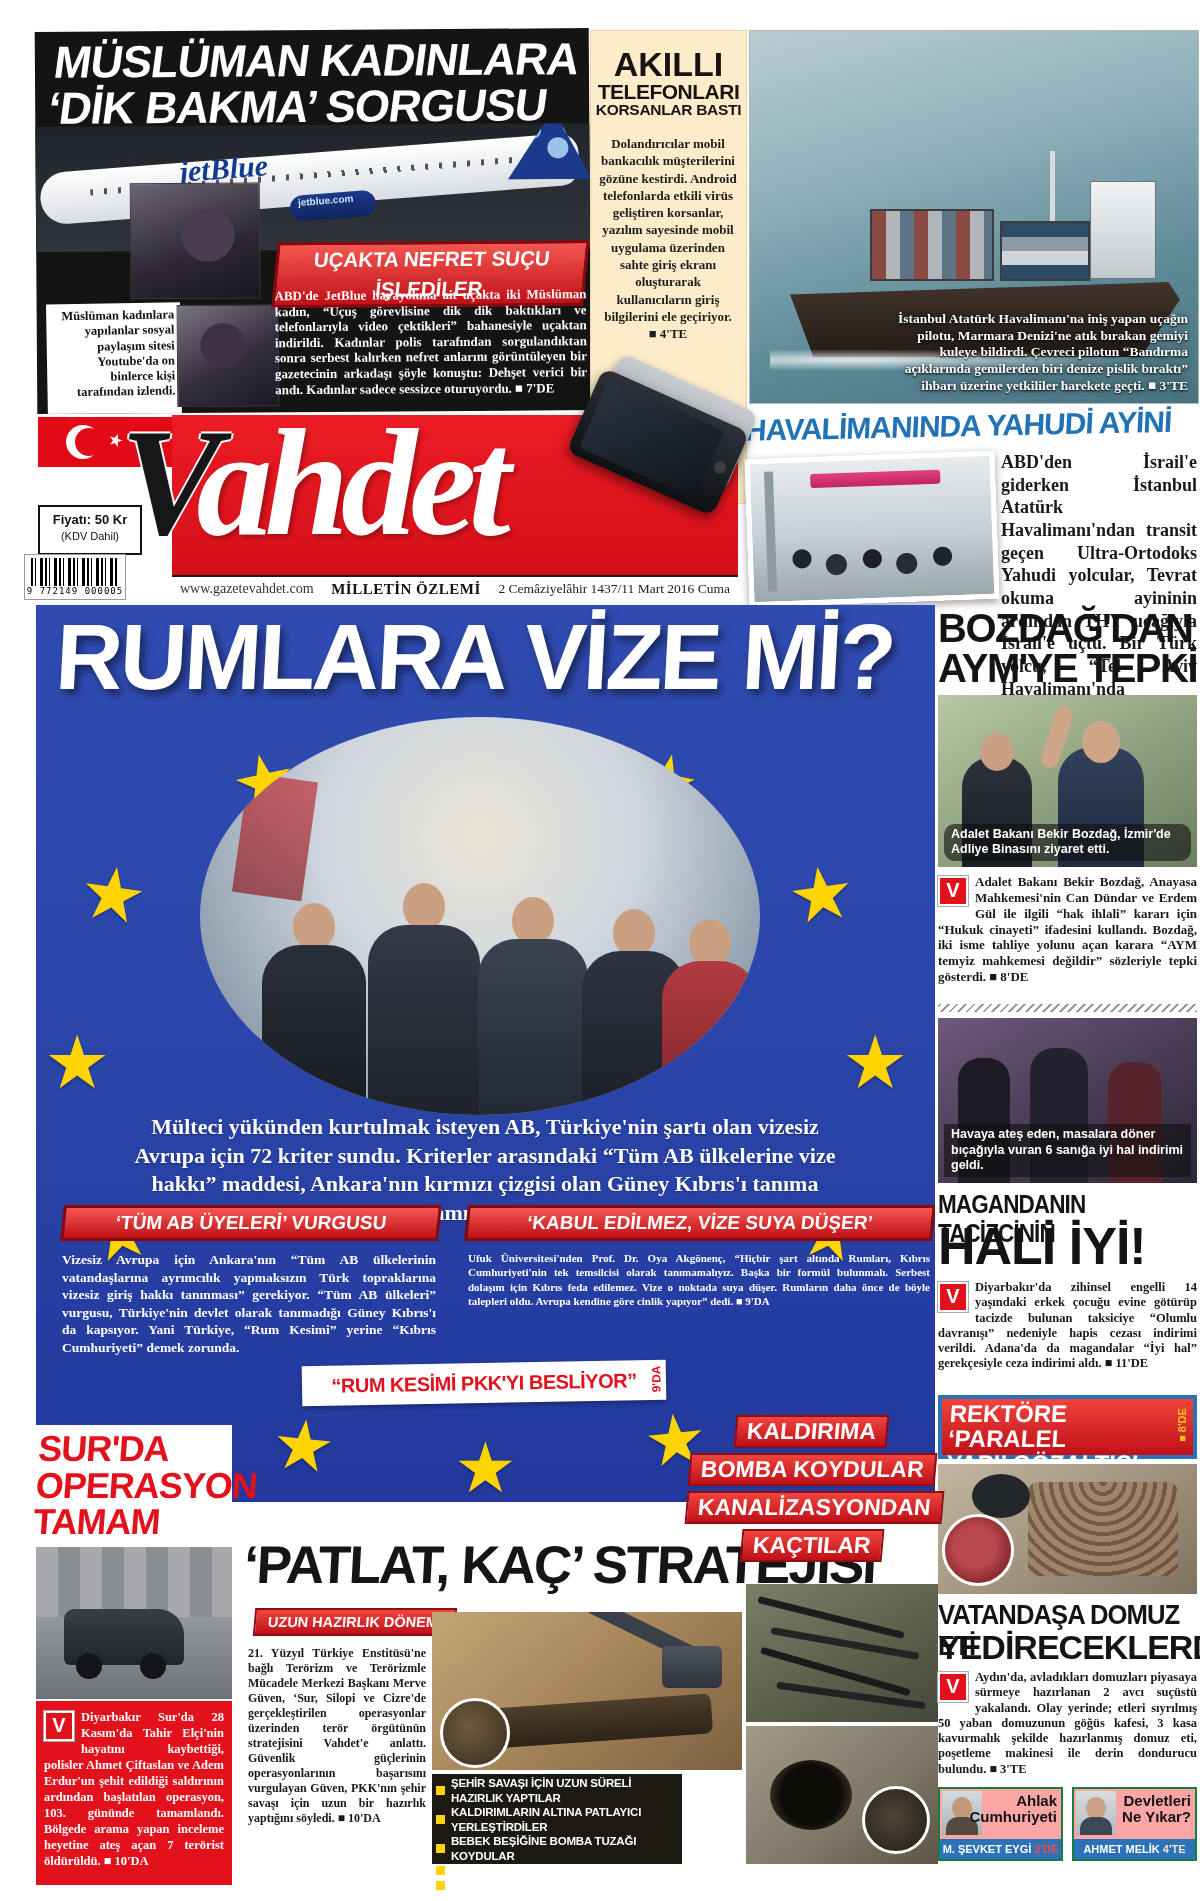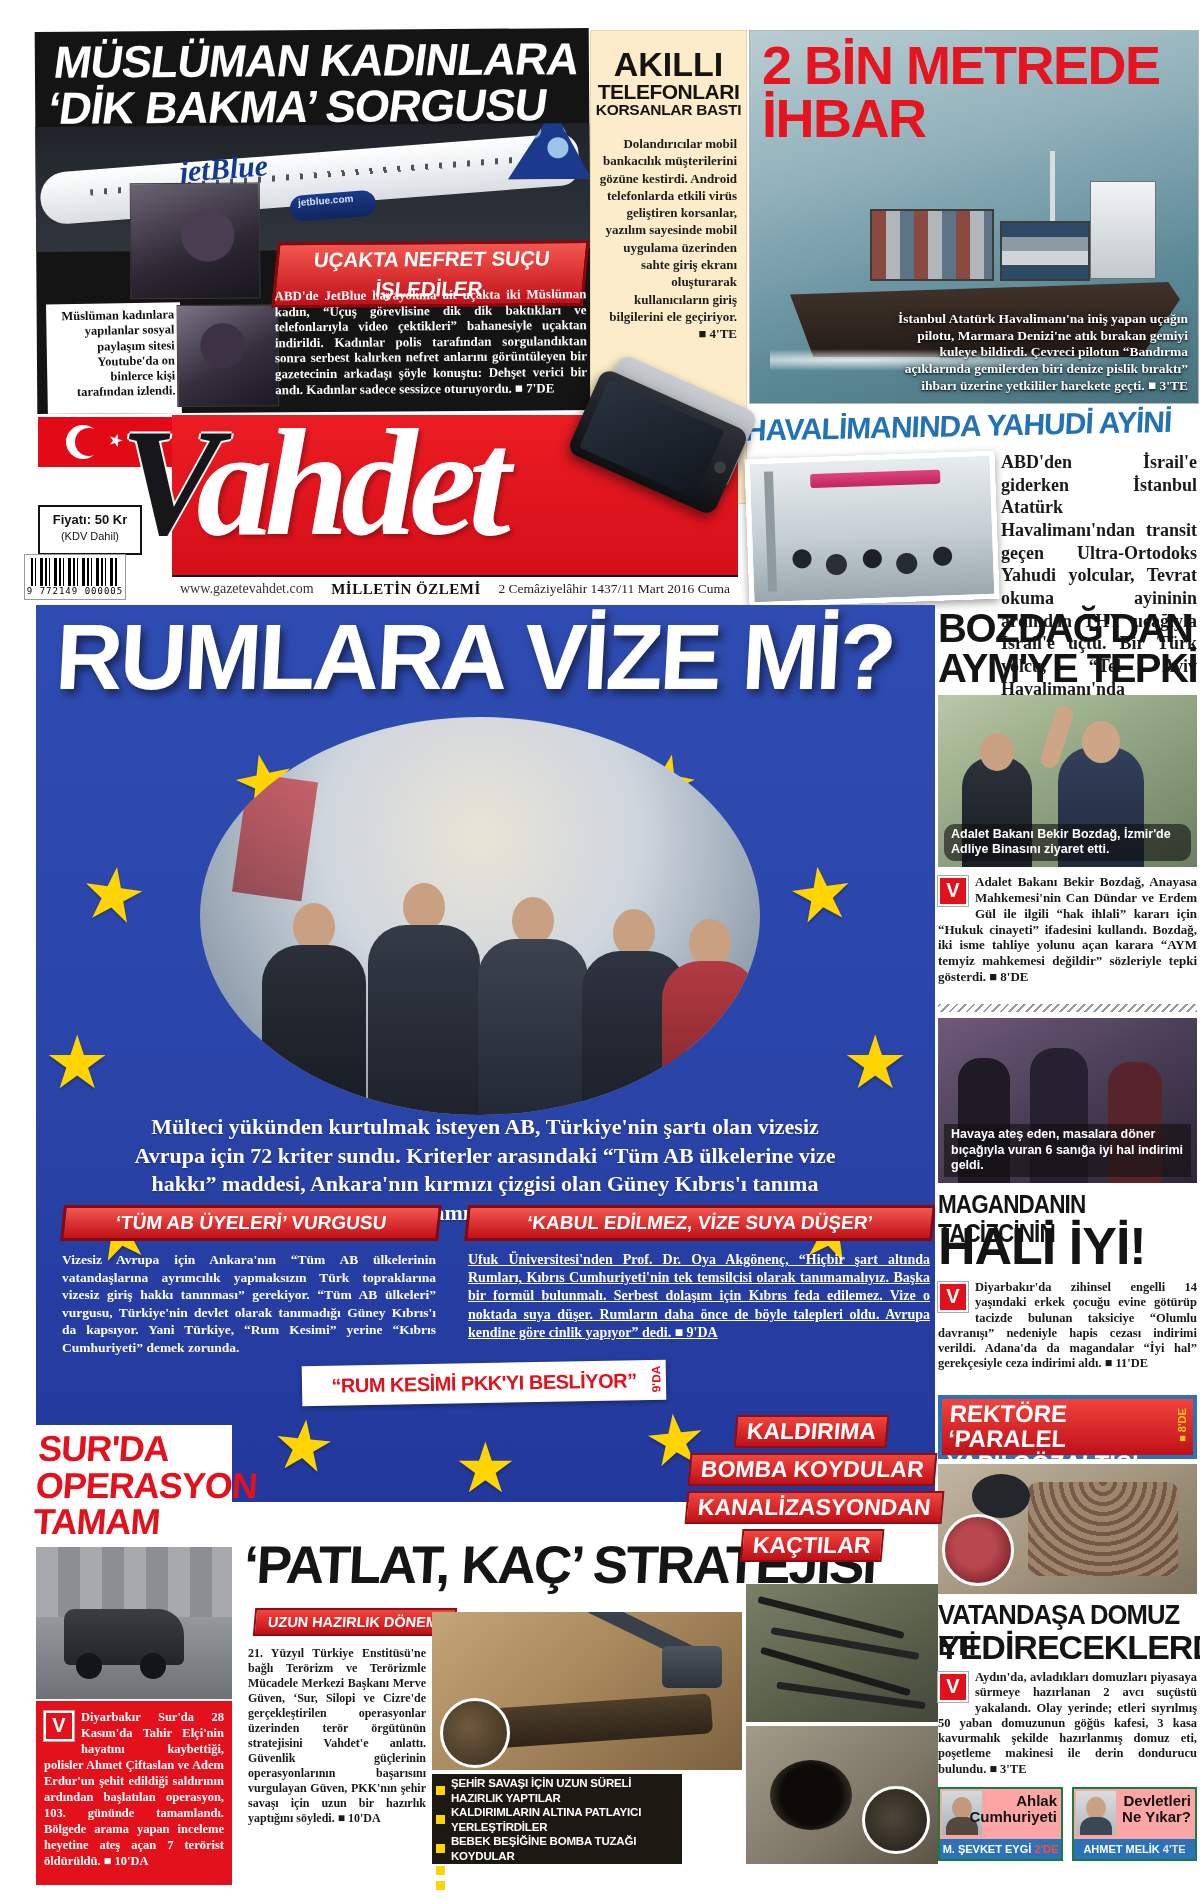"2 BİN METREDE" div.hl { html: <div> <div>2 BİN METREDE</div> <div>İHBAR</div> </div> -> none }
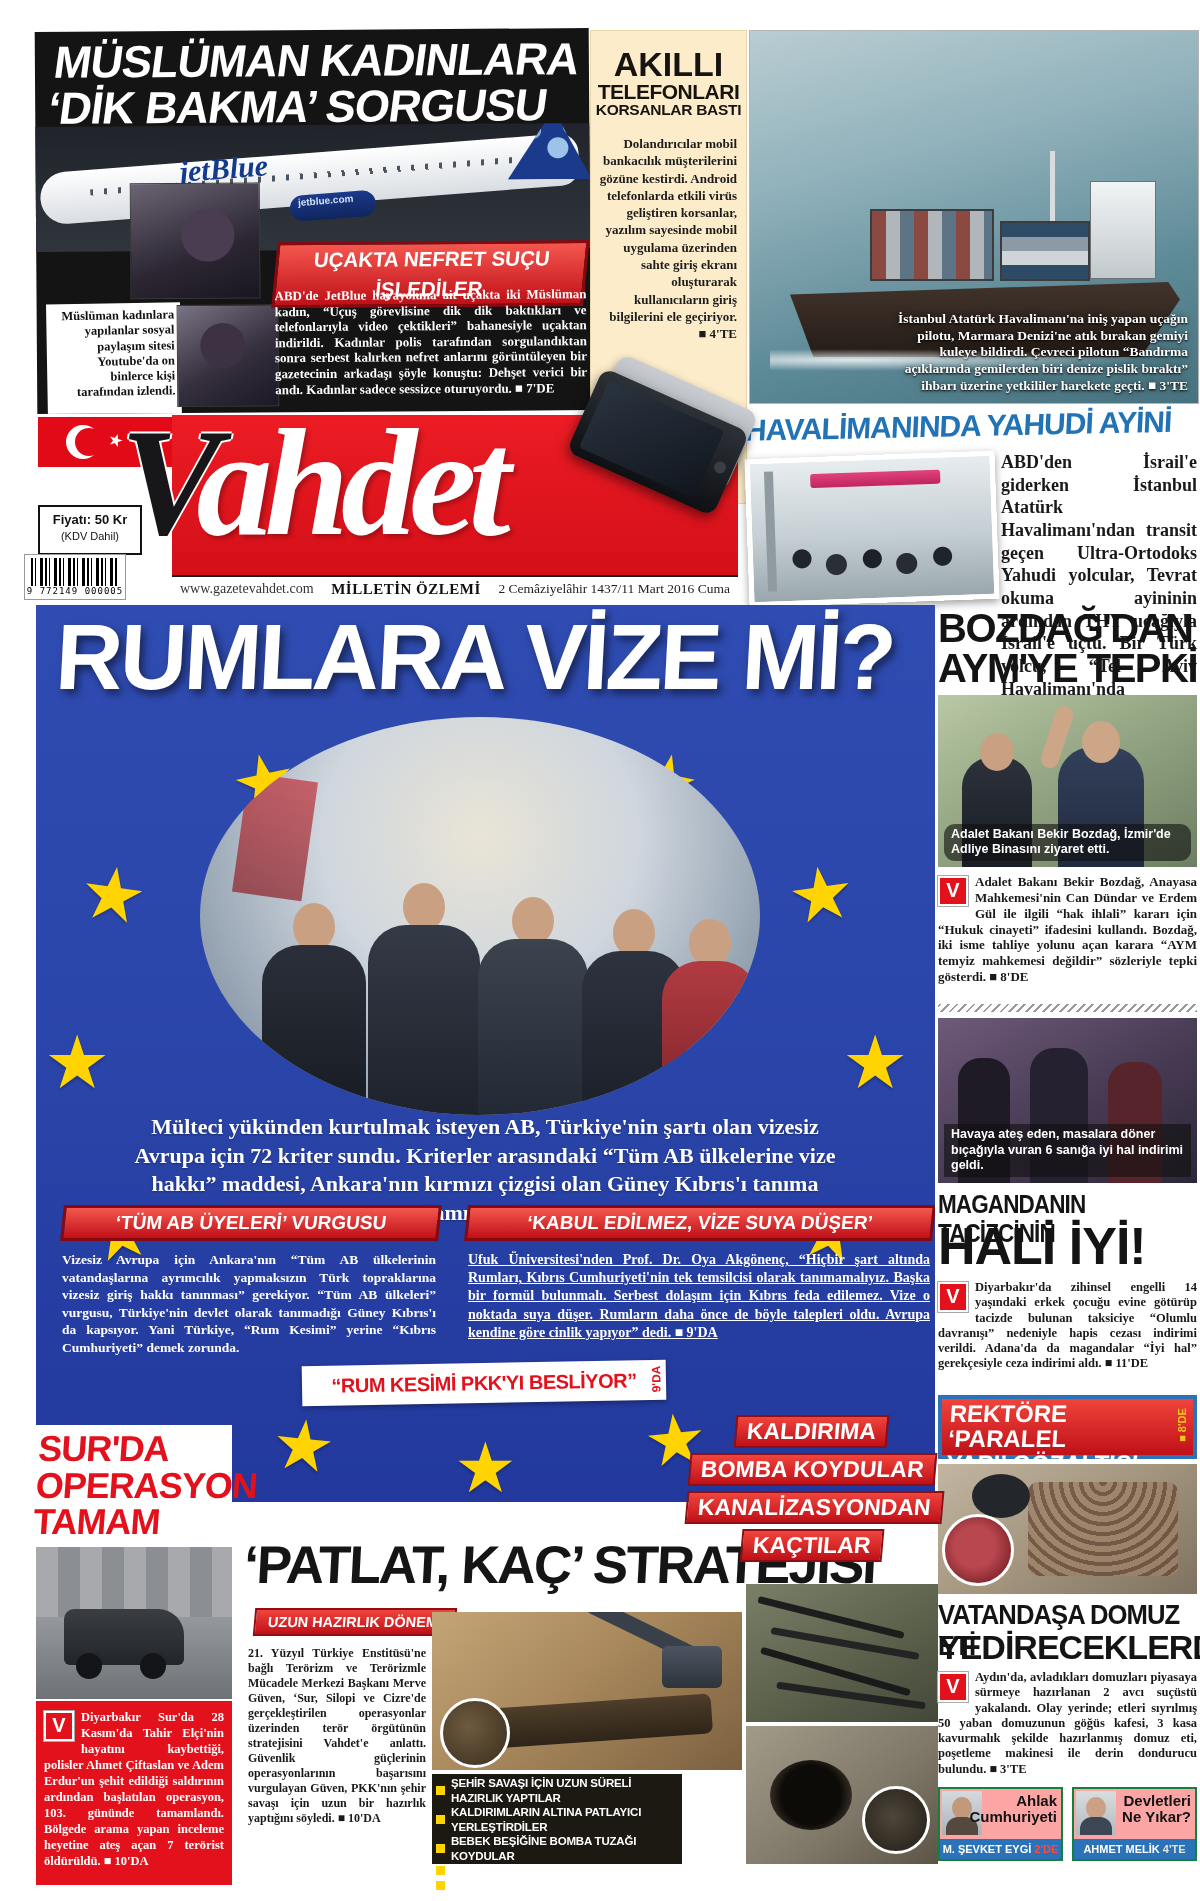"Dolandırıcılar mobil bankacılık" div.abs { text-align: right -> center }
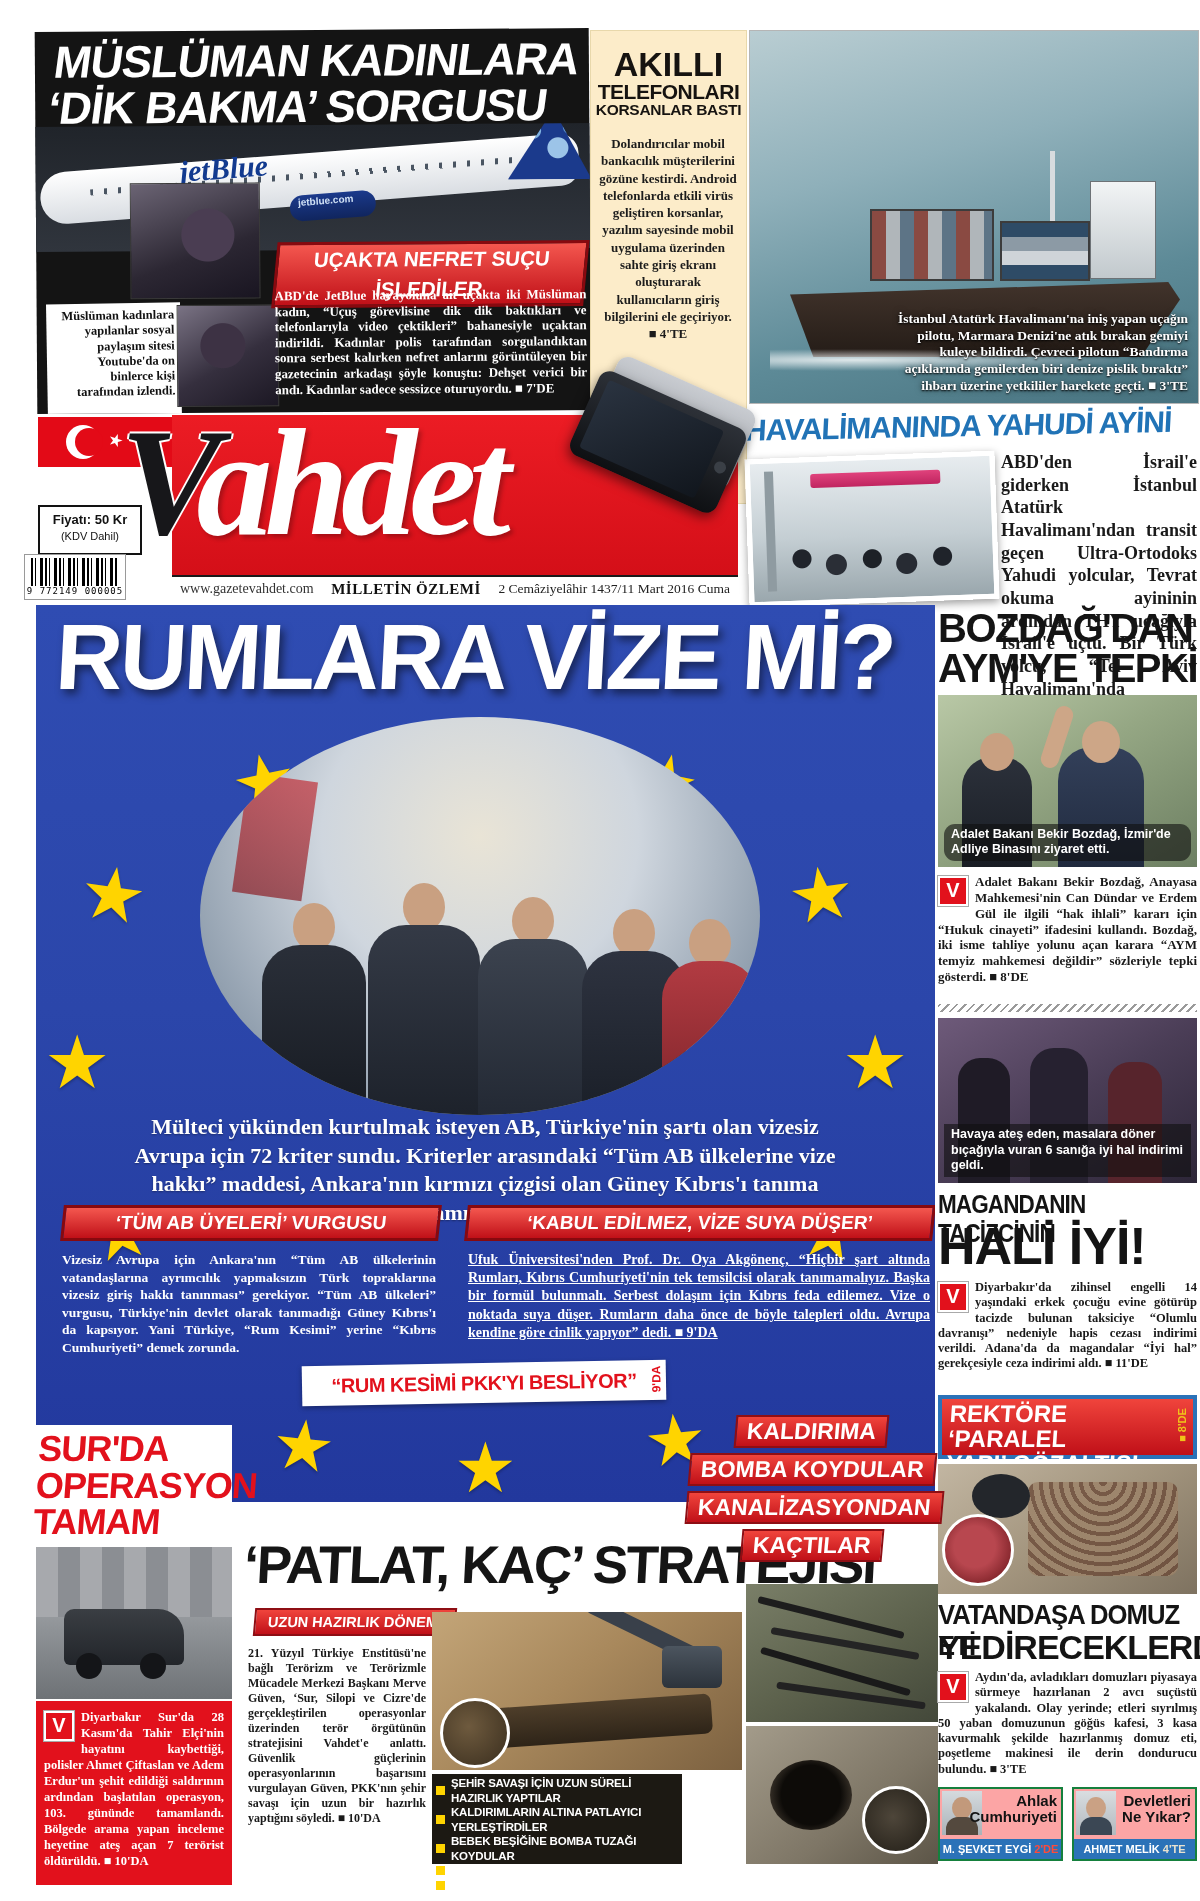"Ufuk Üniversitesi'nden Prof. Dr. Oya" div.abs { font-size: 14px -> 11px; text-decoration: underline -> none }
